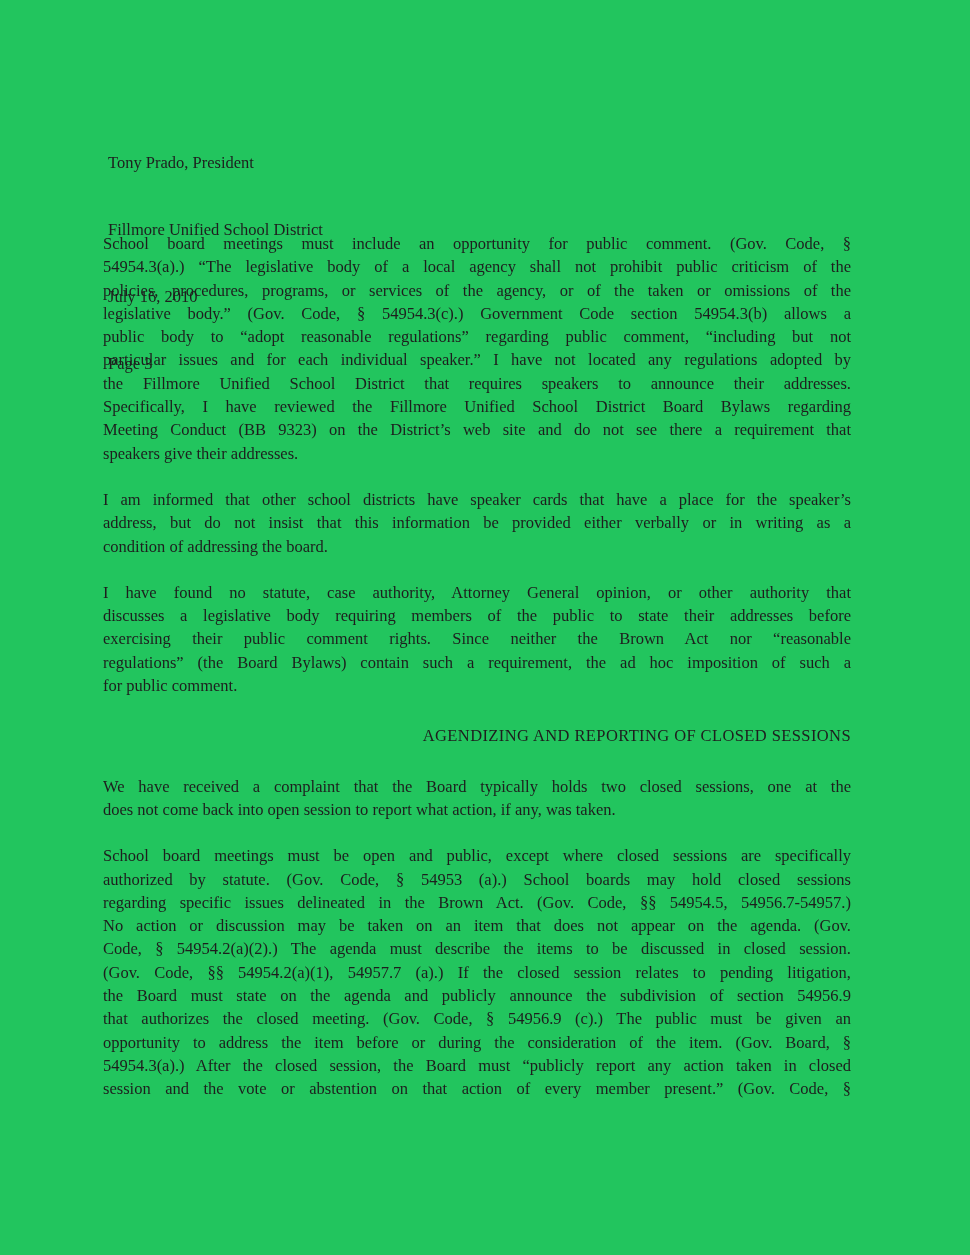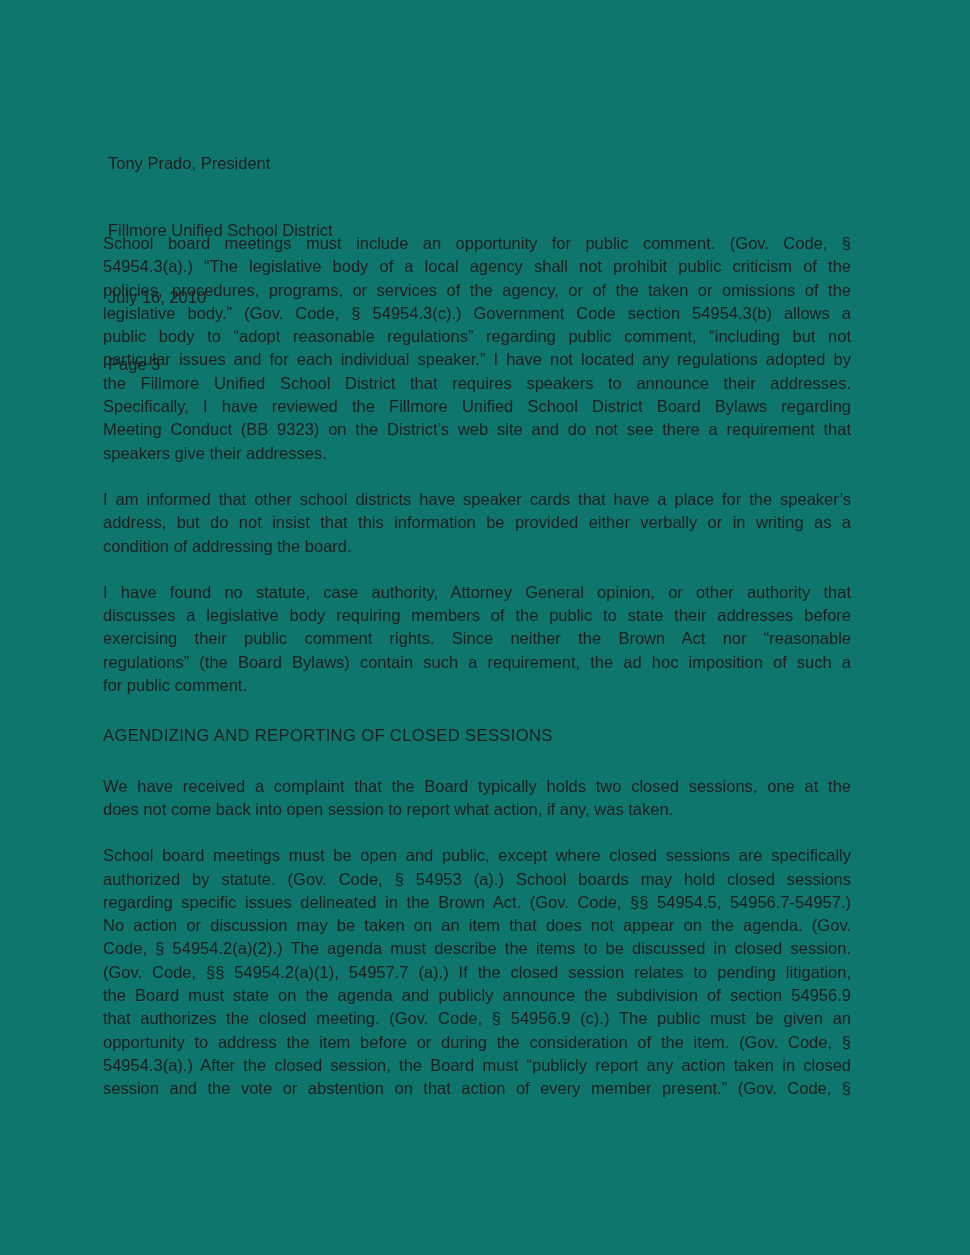"Tony Prado, President" .page { background: #0f766e -> #22c55e; font-family: Liberation Sans, sans-serif -> Liberation Serif, serif }
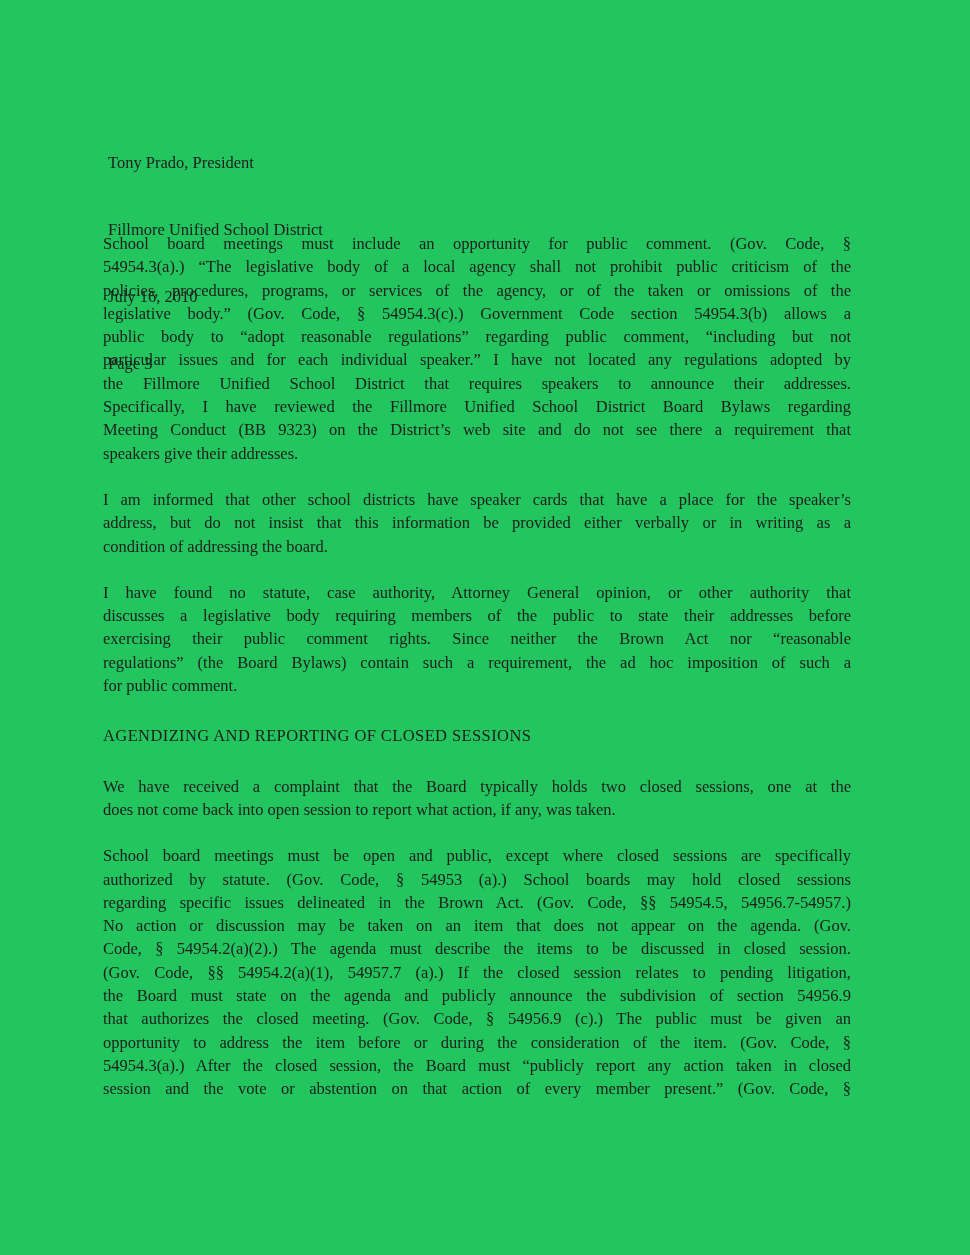"AGENDIZING AND REPORTING OF CLOSED" .section-heading { text-align: left -> right }
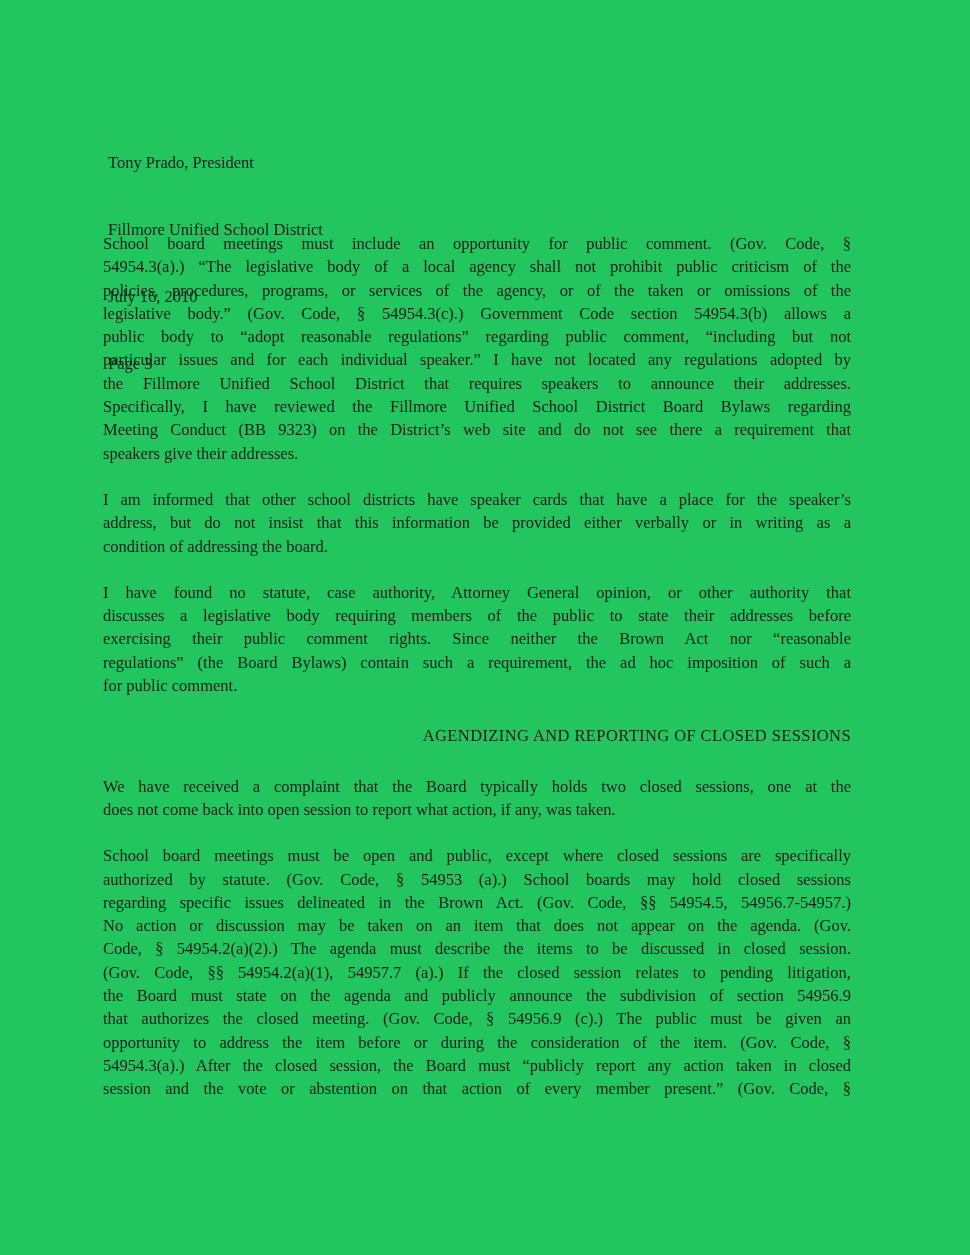"opportunity to address the item" div.line { text: Code -> Board }
